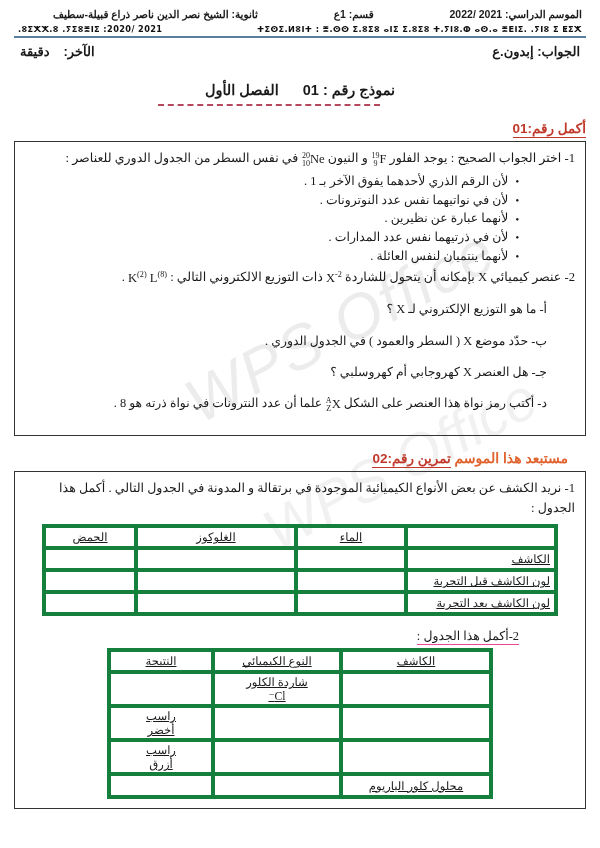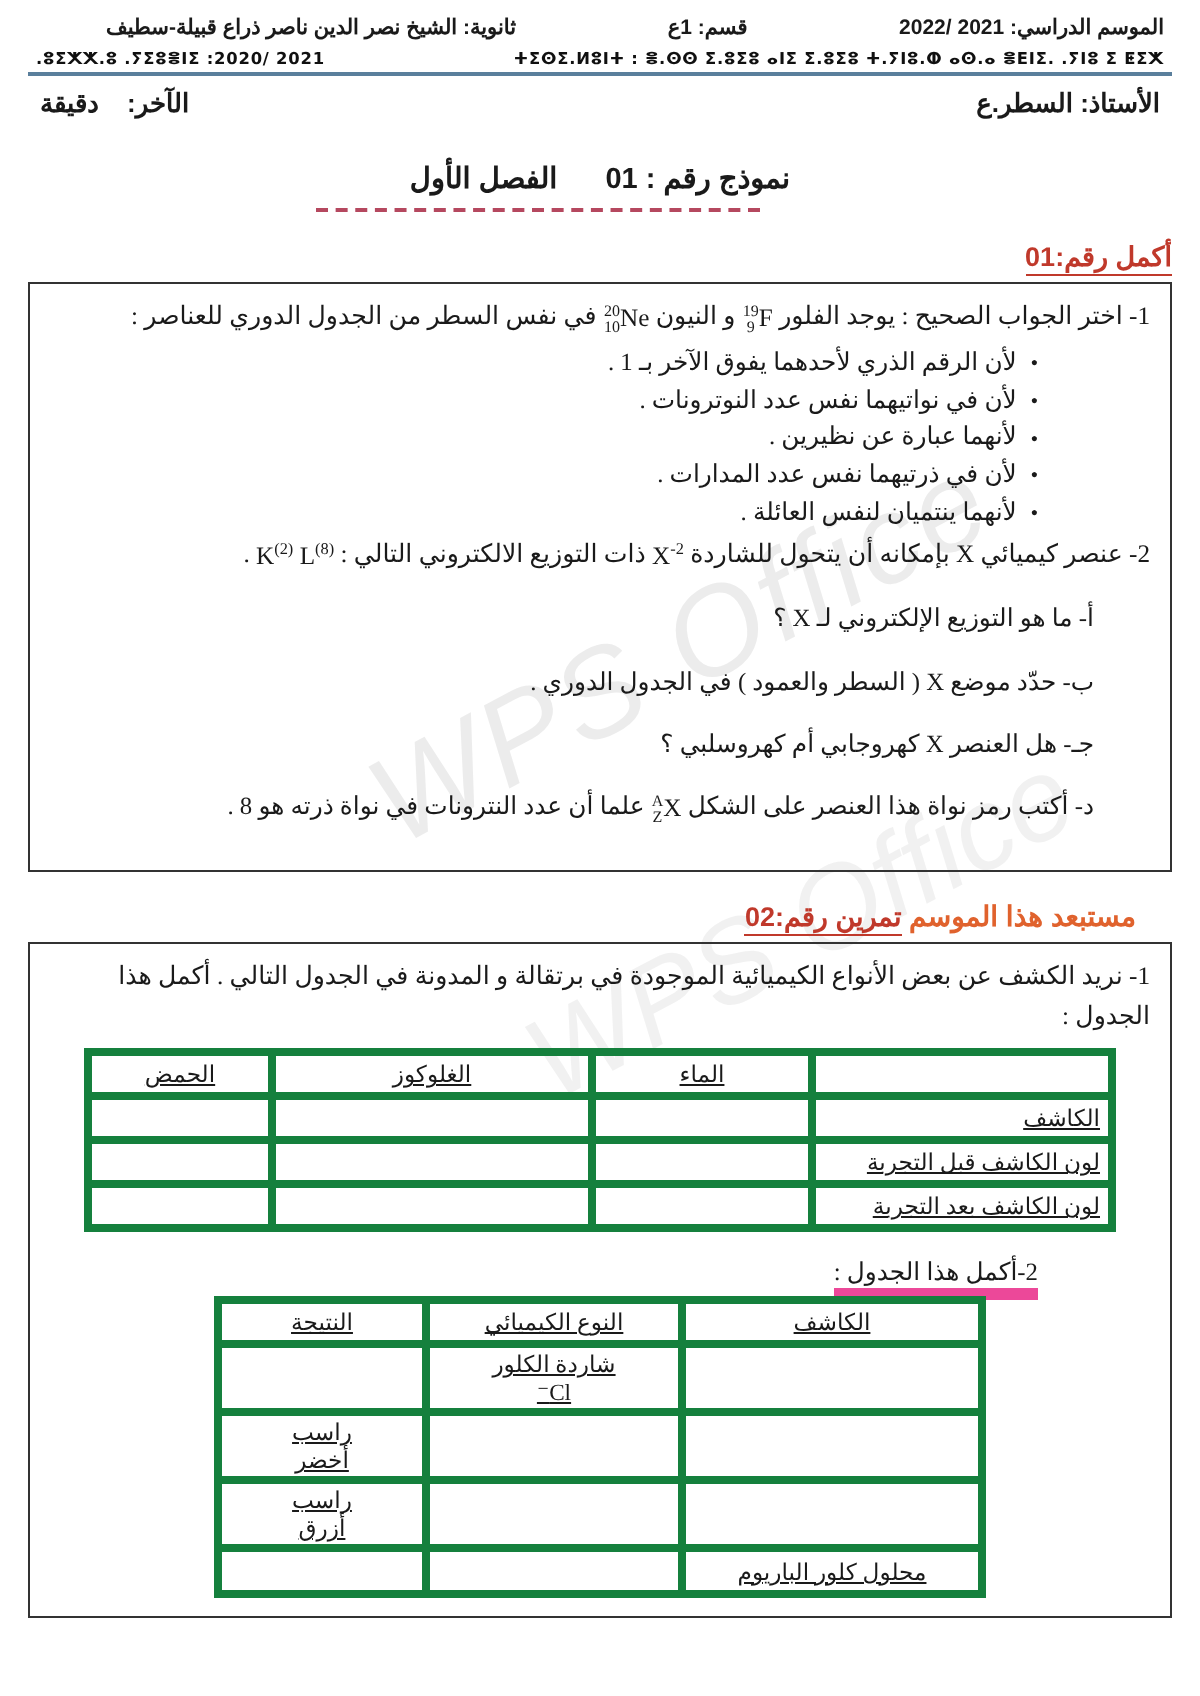"الأستاذ: السطر.ع" div { text: الأستاذ: السطر.ع -> الجواب: إبدون.ع }
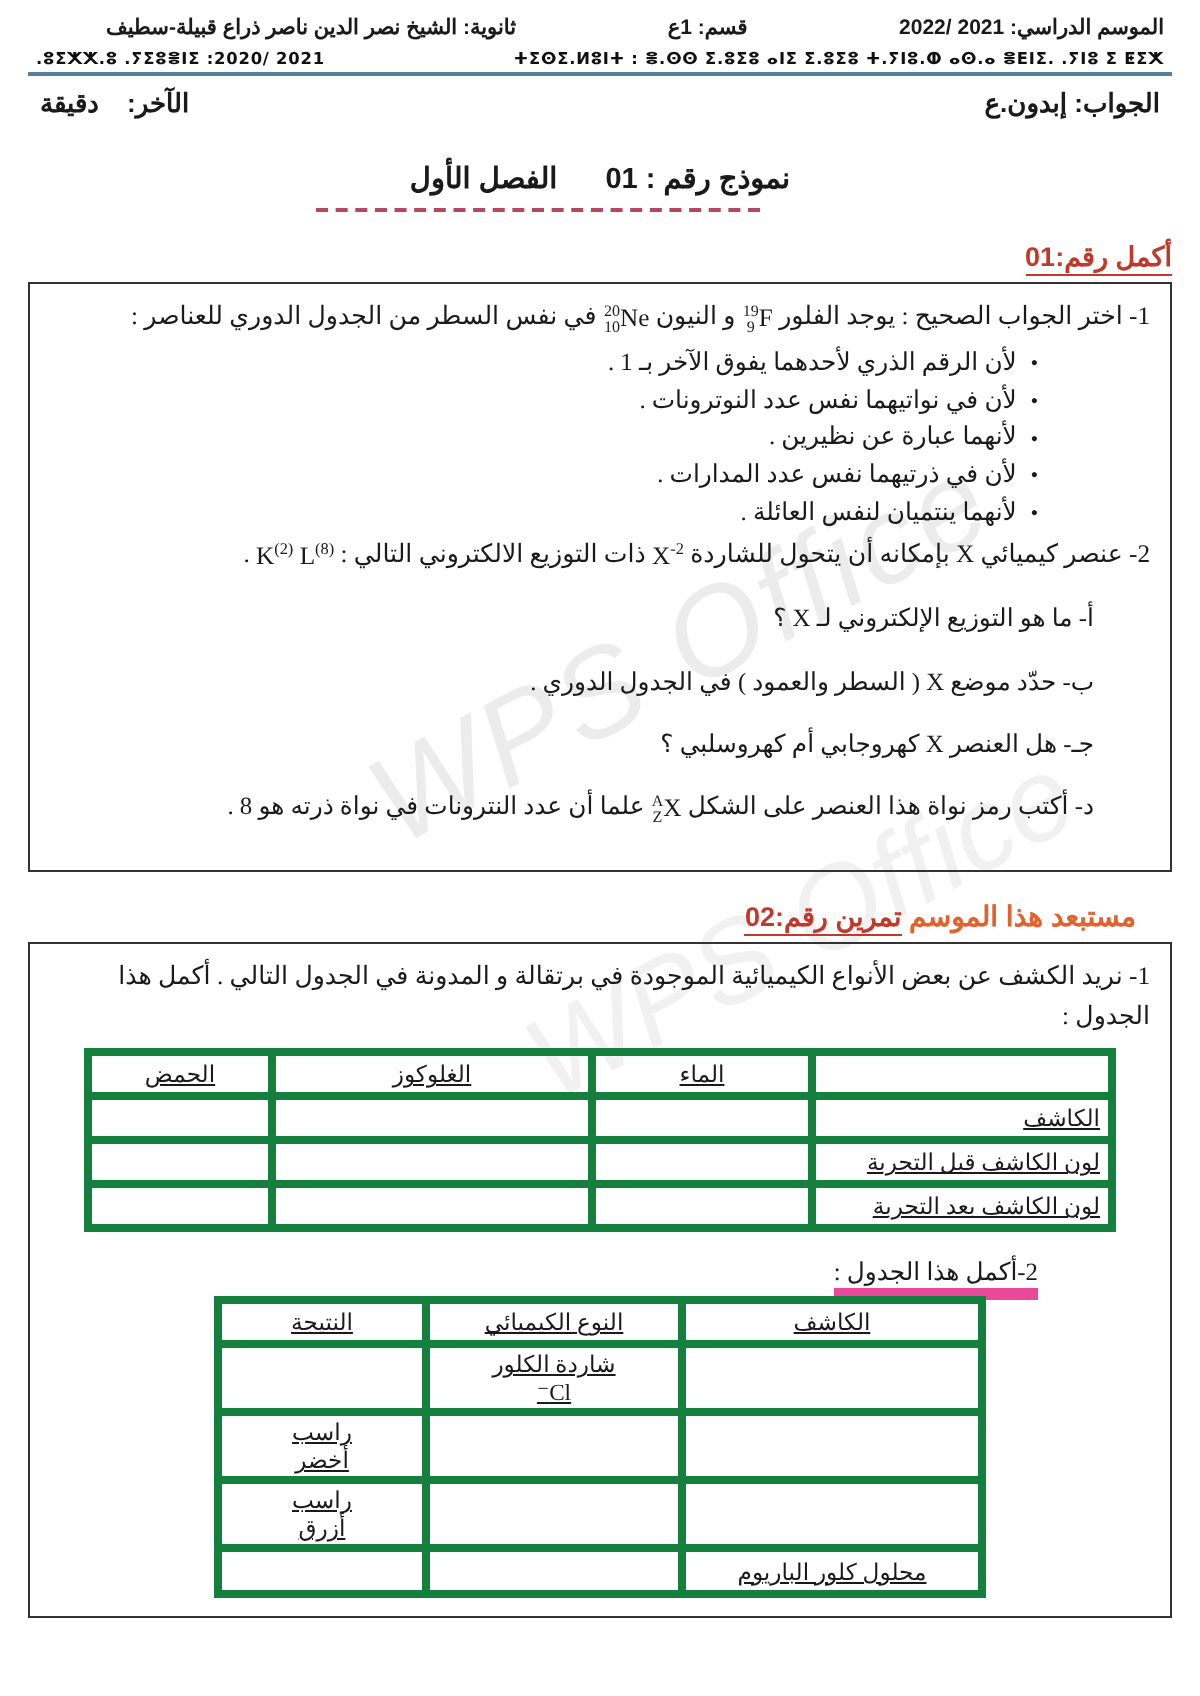"2-أكمل هذا الجدول :" .q2-label .ul { border-bottom: 6px solid #ec4899 -> 1px solid #ec4899 }
